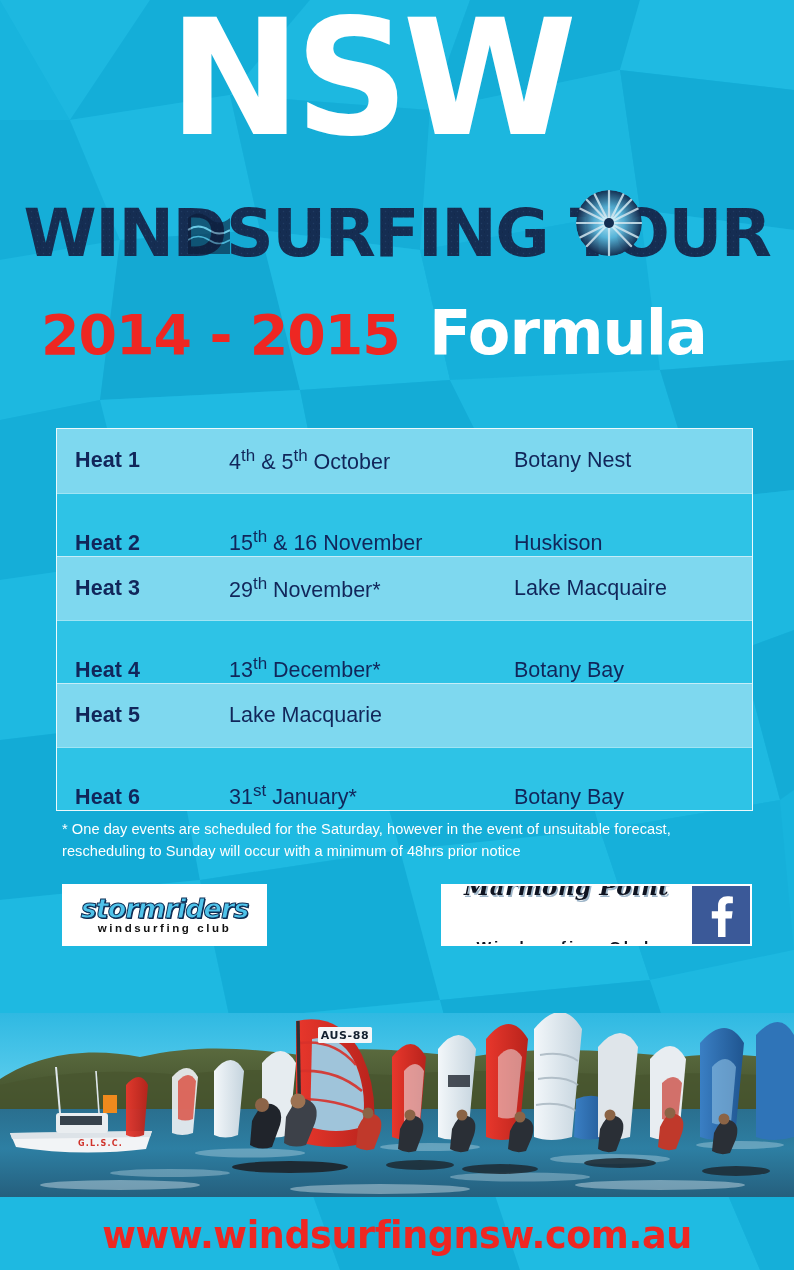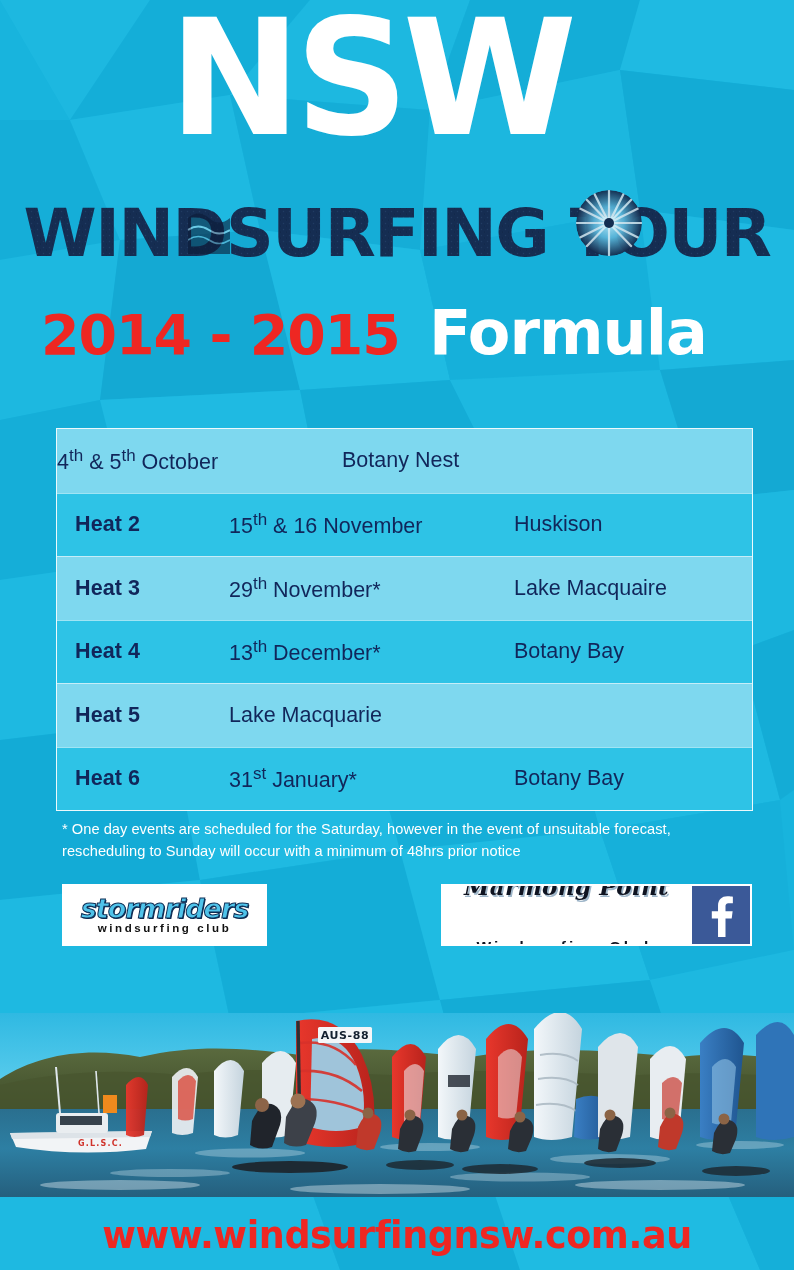"Heat 1" div.c-heat { html: none -> <div>Heat 1</div> }
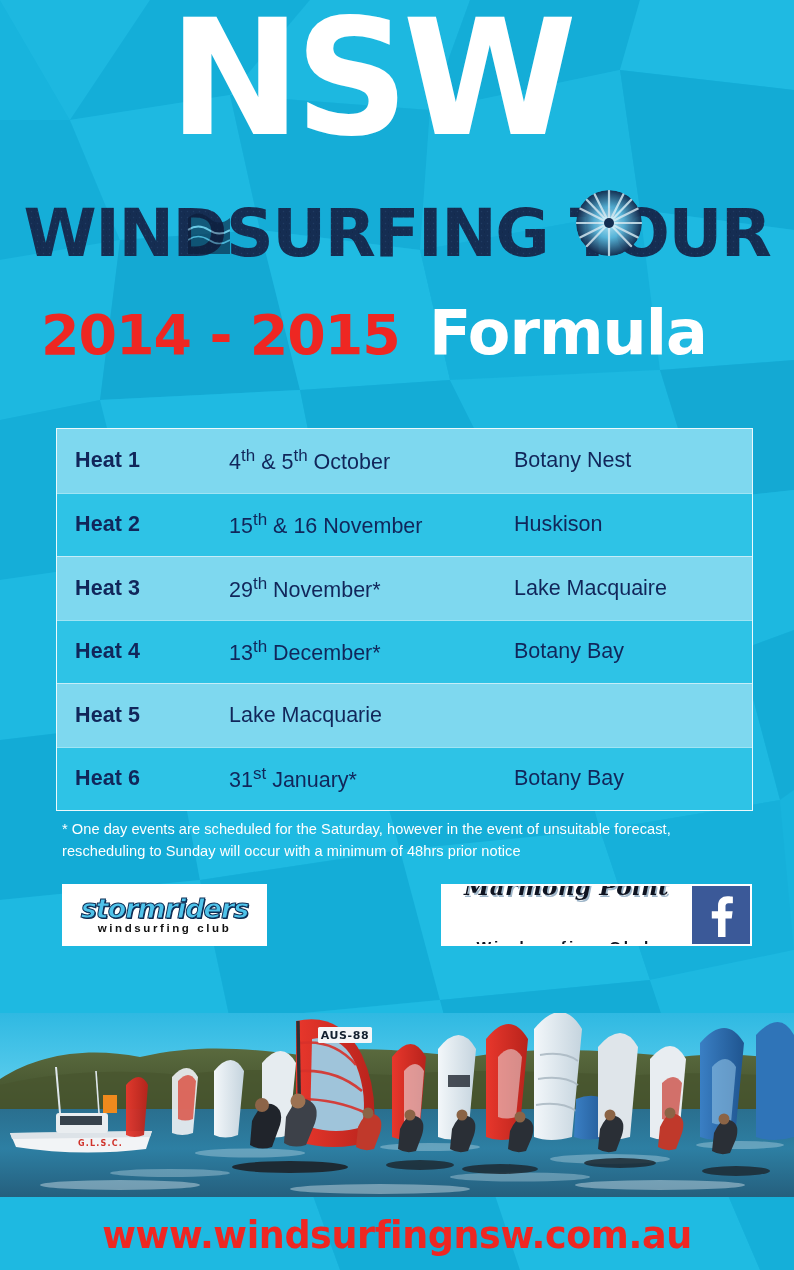"Heat 2" .srow.dark { align-items: none -> flex-end }
